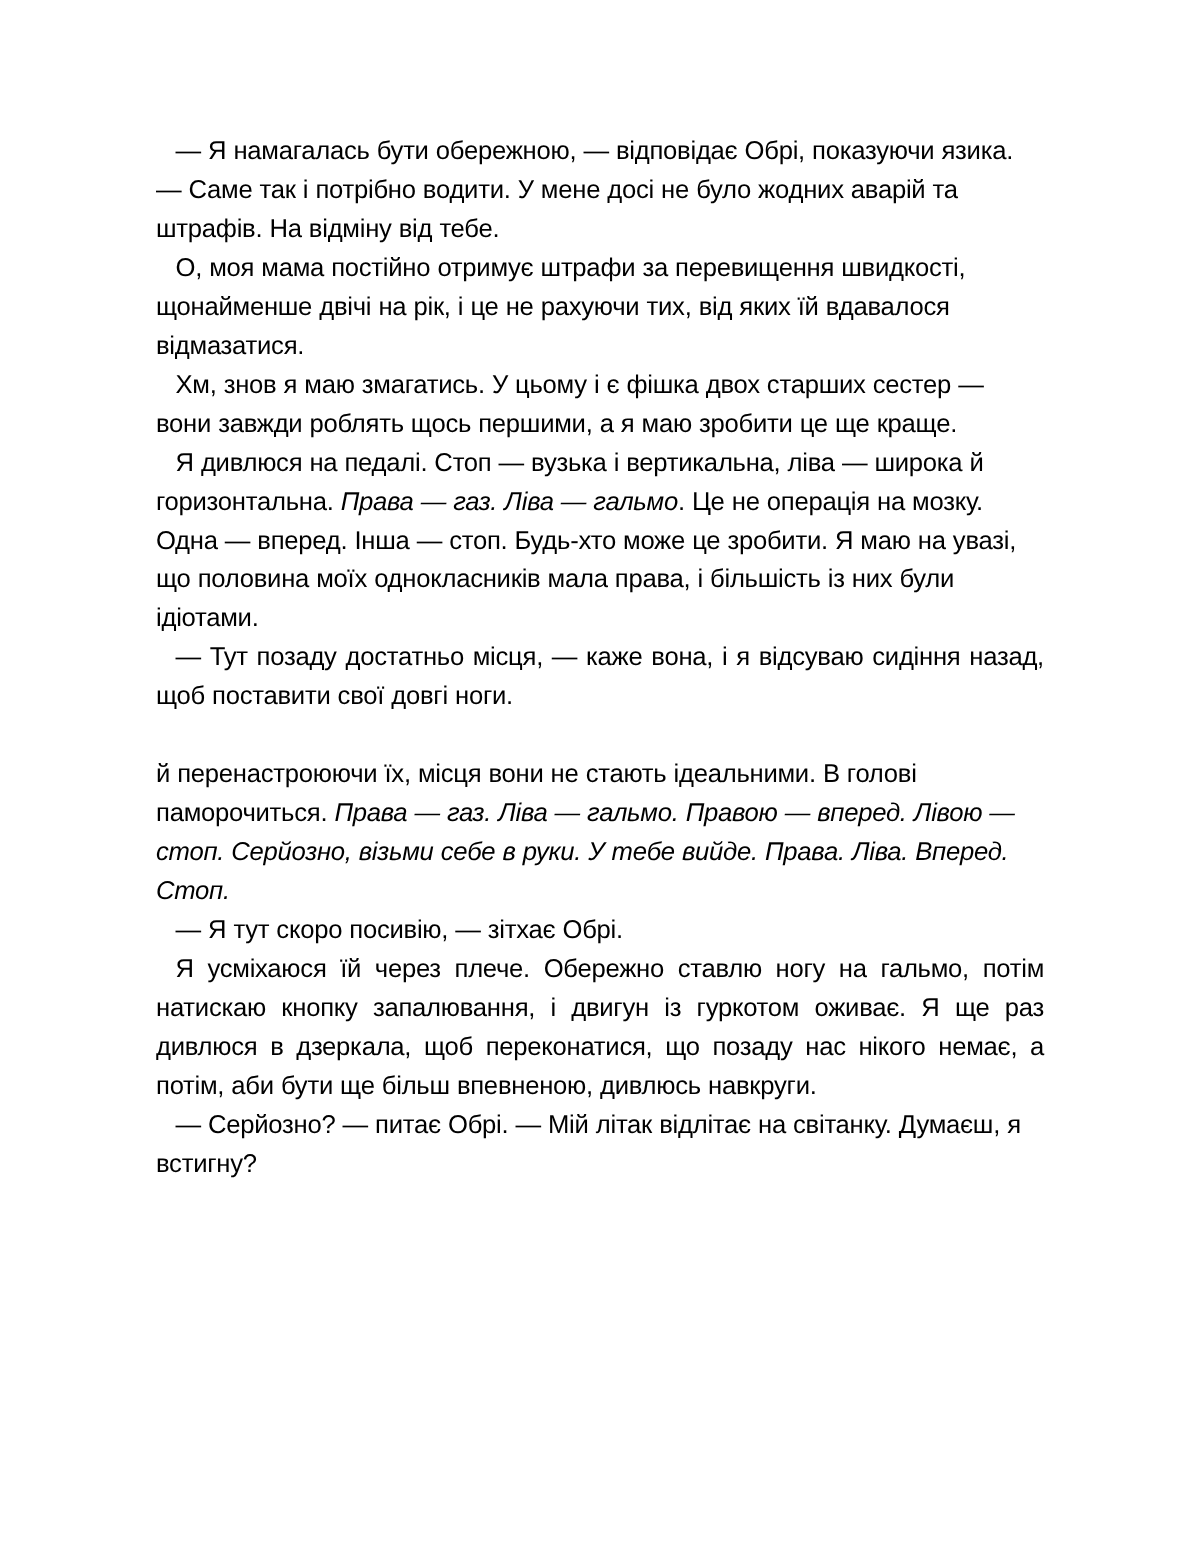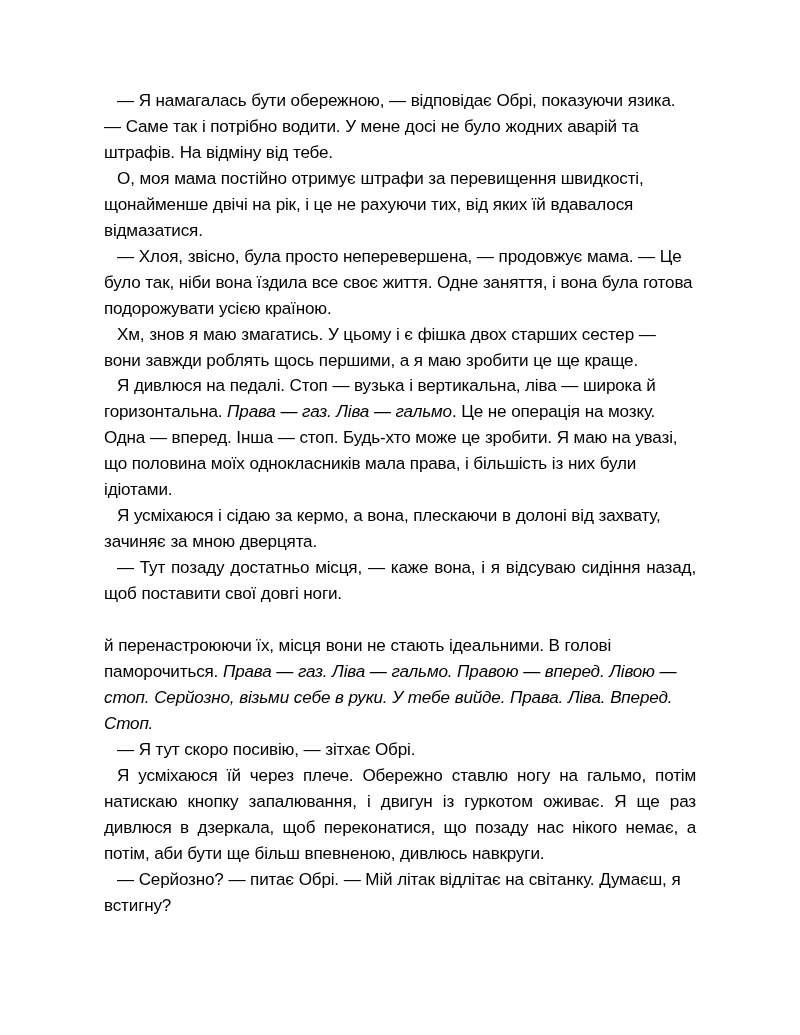"— Хлоя, звісно, була просто" p.para { html: <p><span>— Хлоя, звісно, була просто неперевершена, — продовжує мама. — Це було так, ніби вона їздила все своє життя. Одне заняття, і вона була готова подорожувати усією країною.</span></p> -> none }
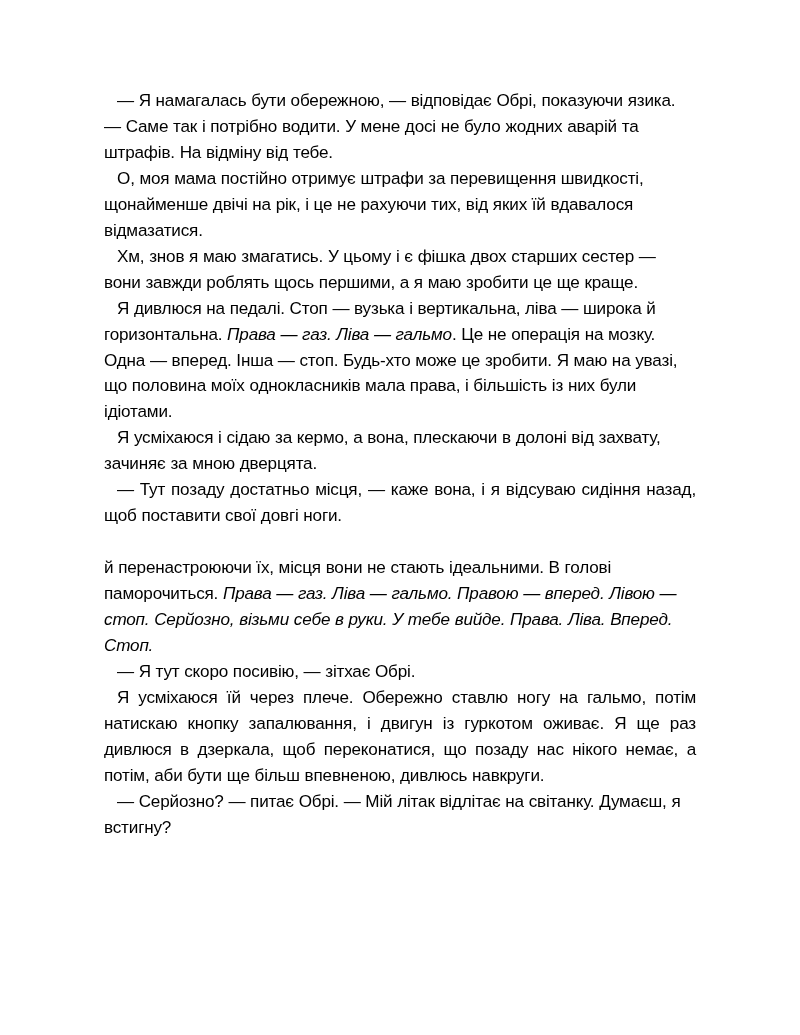"Я усміхаюся і сідаю за" p.para { html: <p><span>Я усміхаюся і сідаю за кермо, а вона, плескаючи в долоні від захвату, зачиняє за мною дверцята.</span></p> -> none }
